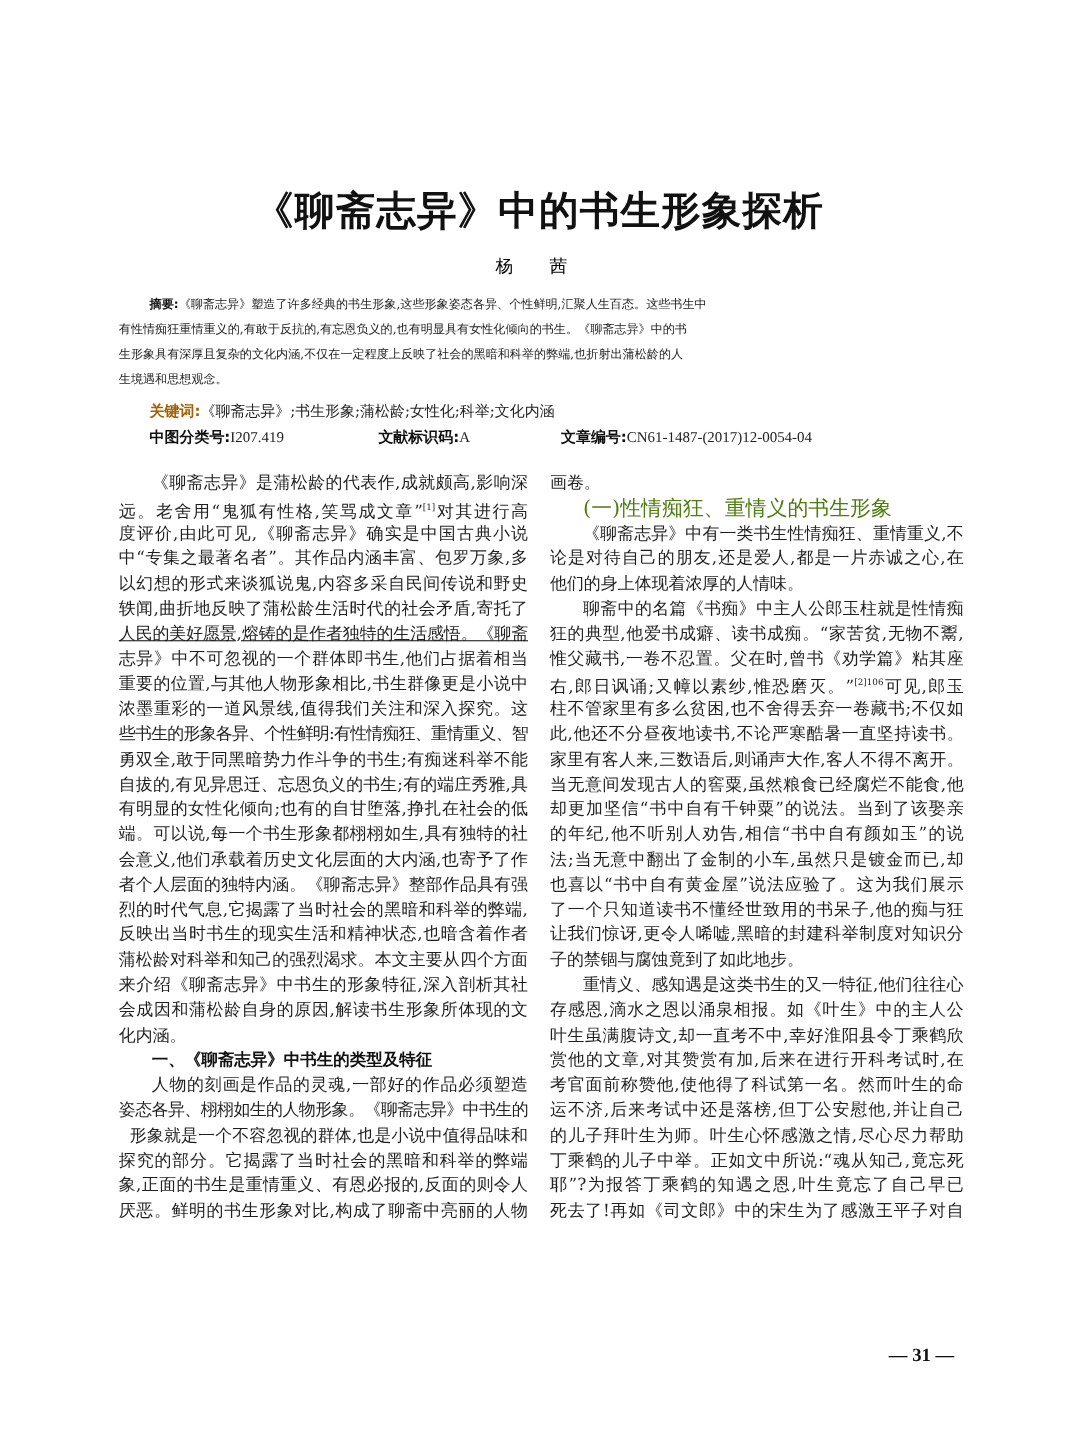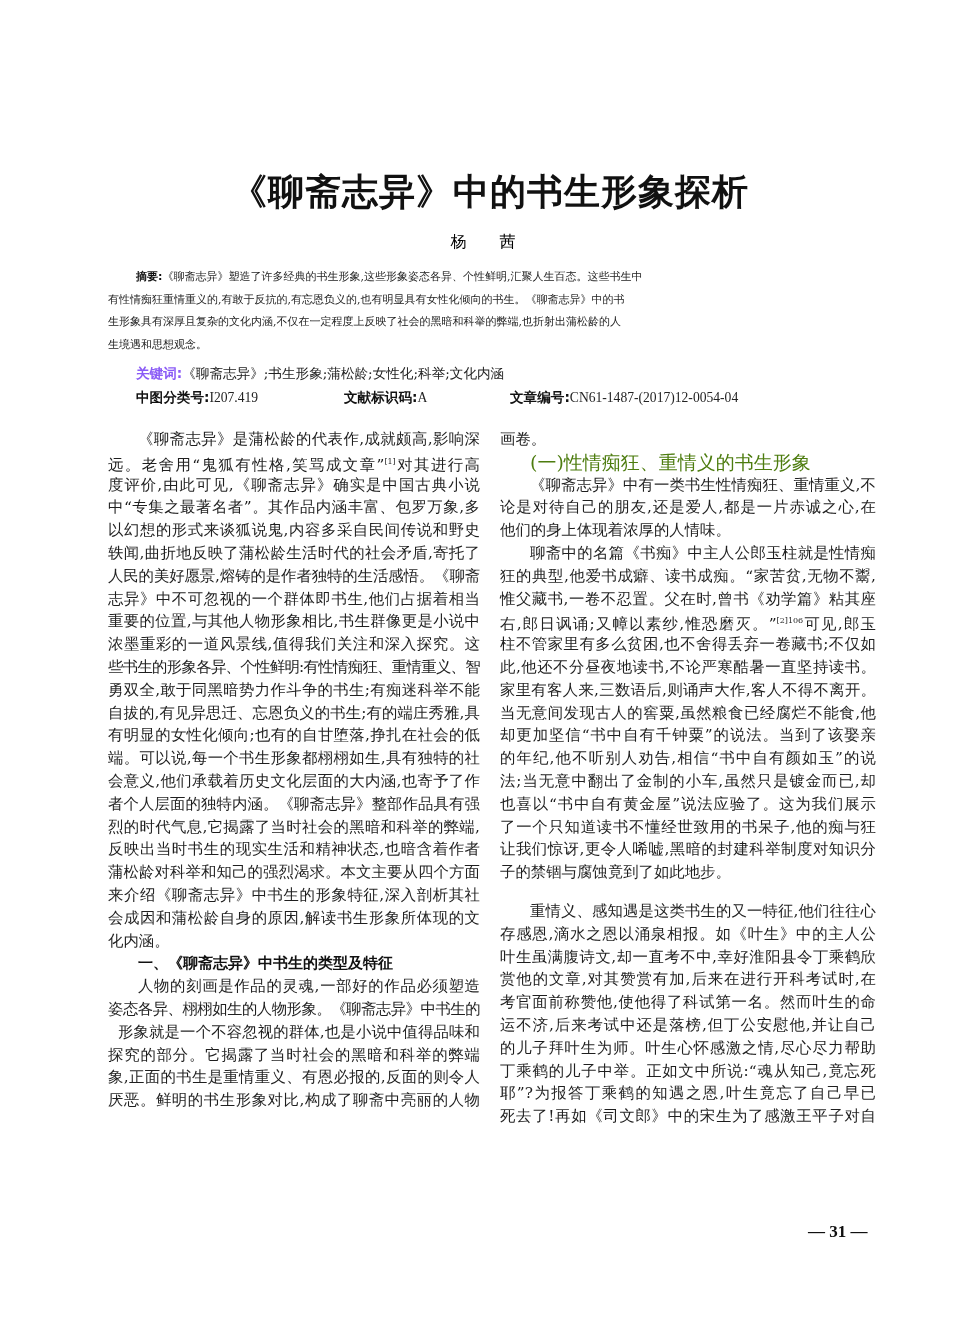"关键词:" span.label { color: #8b5cf6 -> #a16207 }
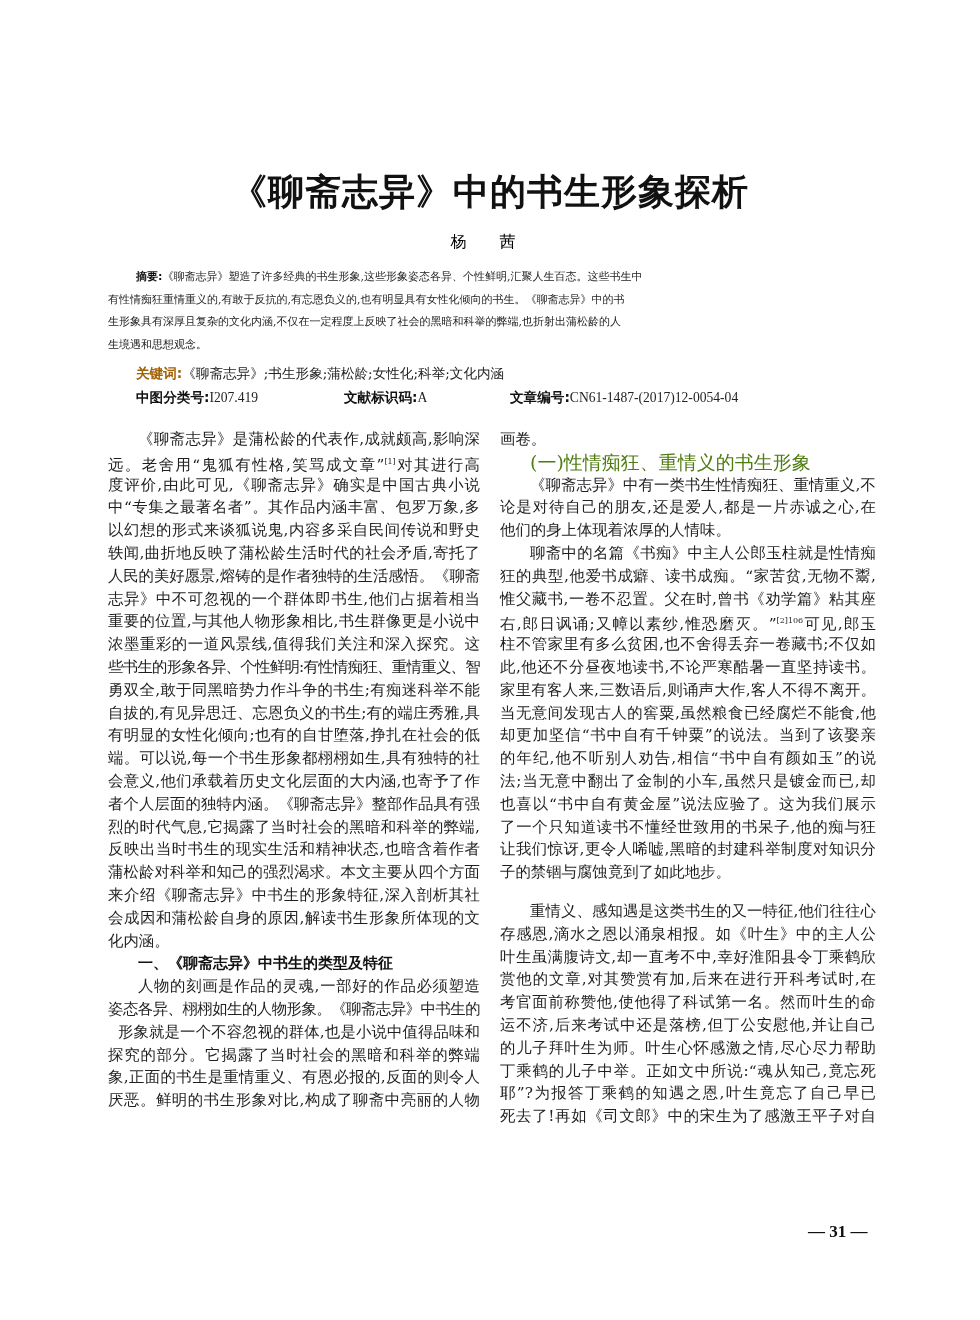"人民的美好愿景,熔铸的是作者独特的生活感悟。《聊斋" span.line { text-decoration: none -> underline }
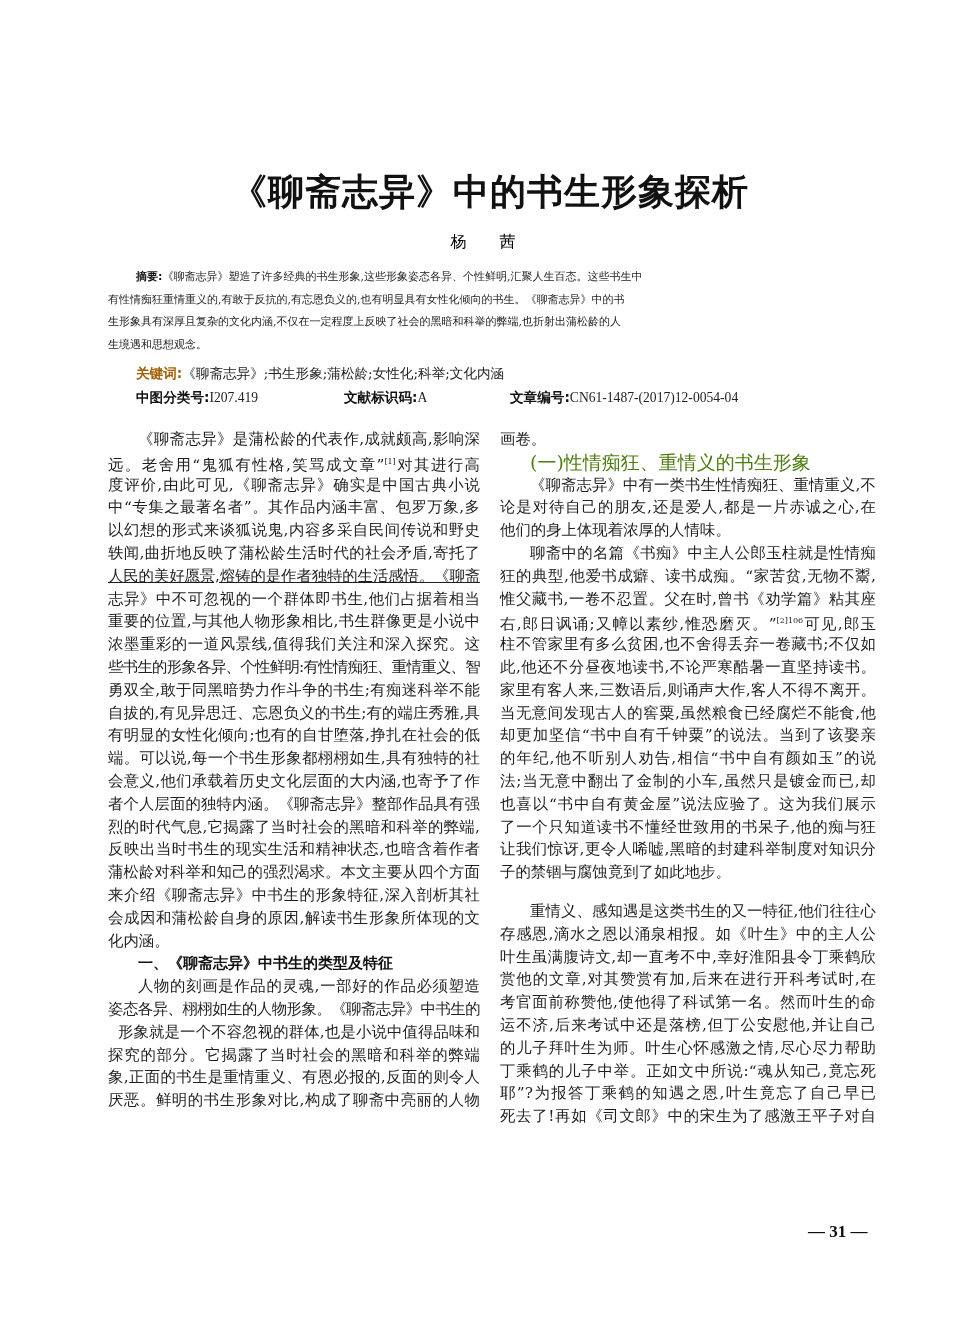"重情义、感知遇是这类书生的又一特征,他们往往心" span.line { margin-top: 16px -> none }
